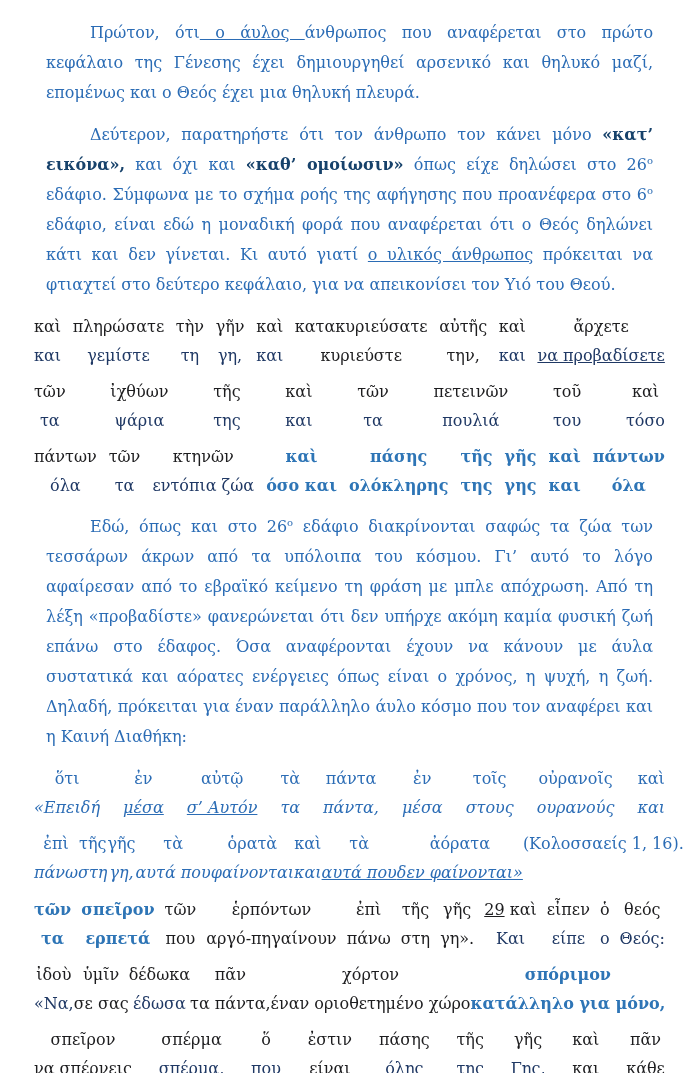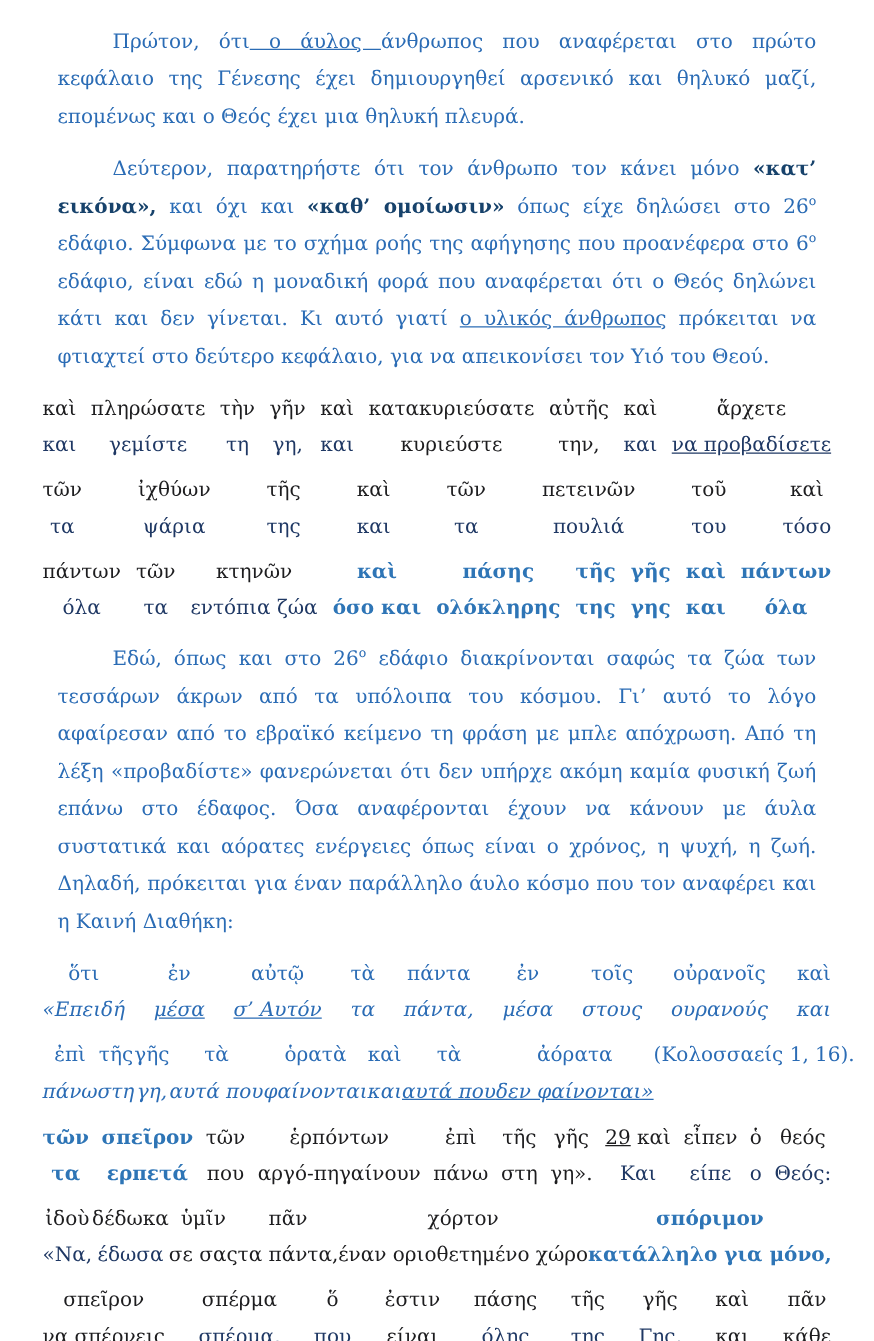"δέδωκα" div.il-col { order: before "ὑμῖν" -> after "ὑμῖν" }
